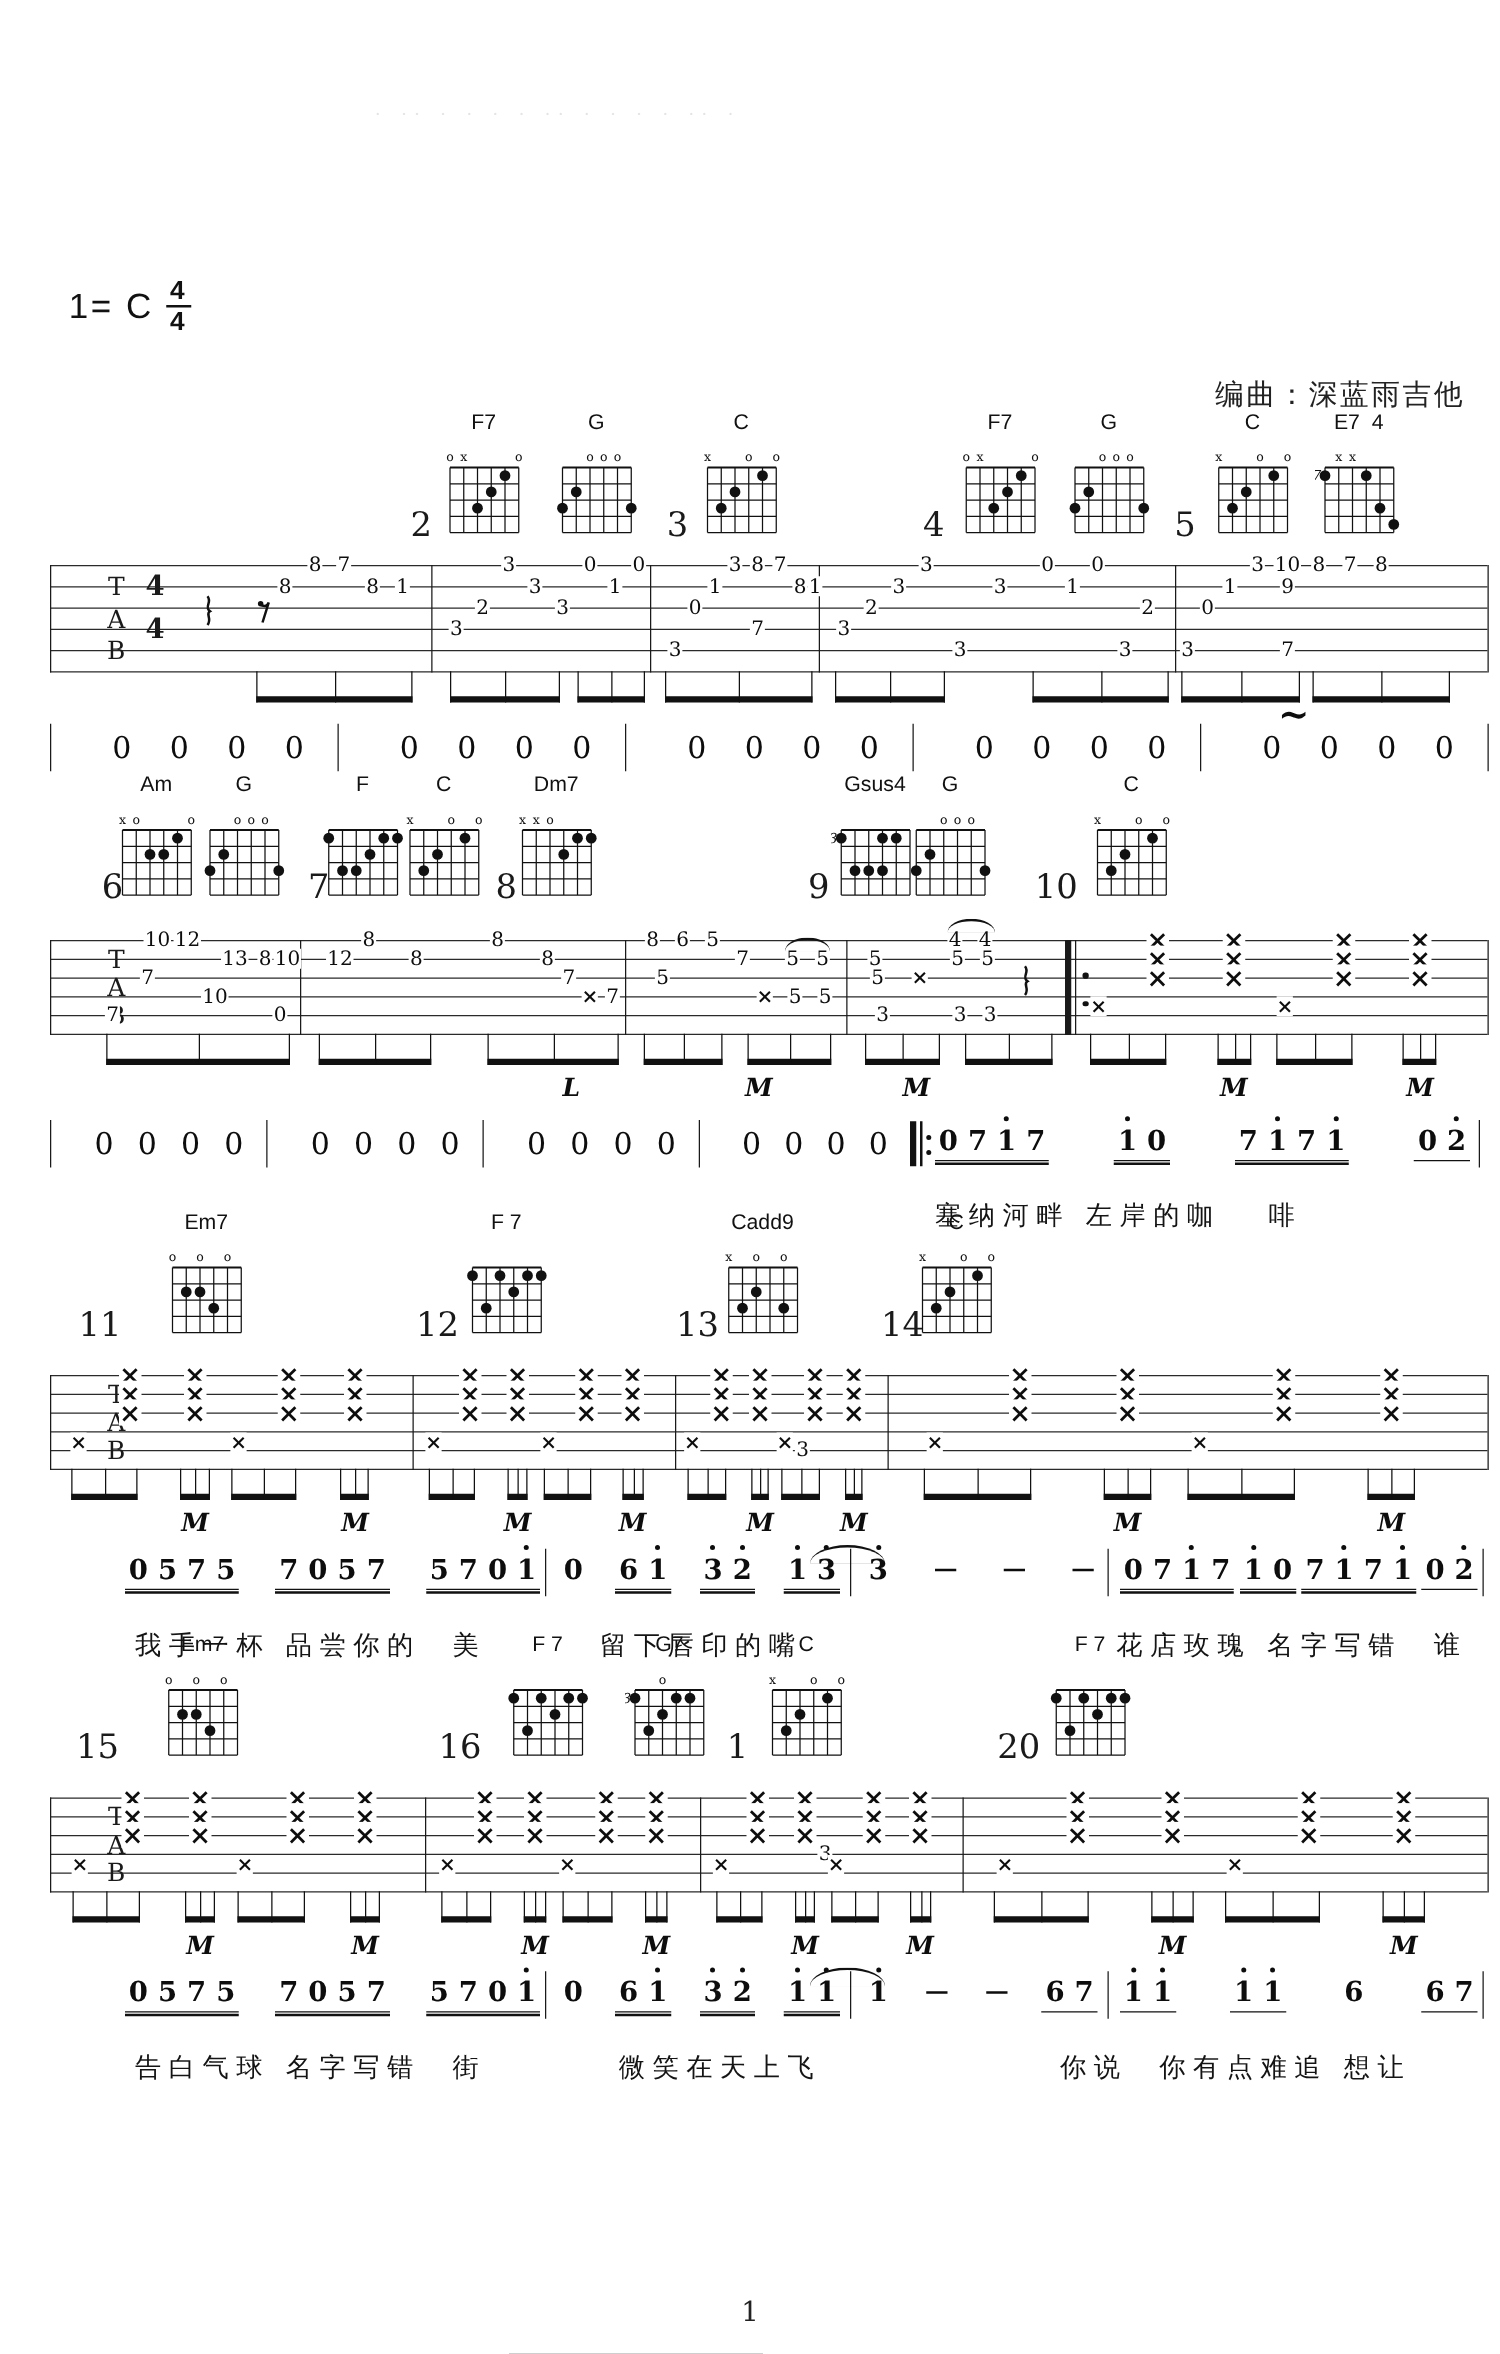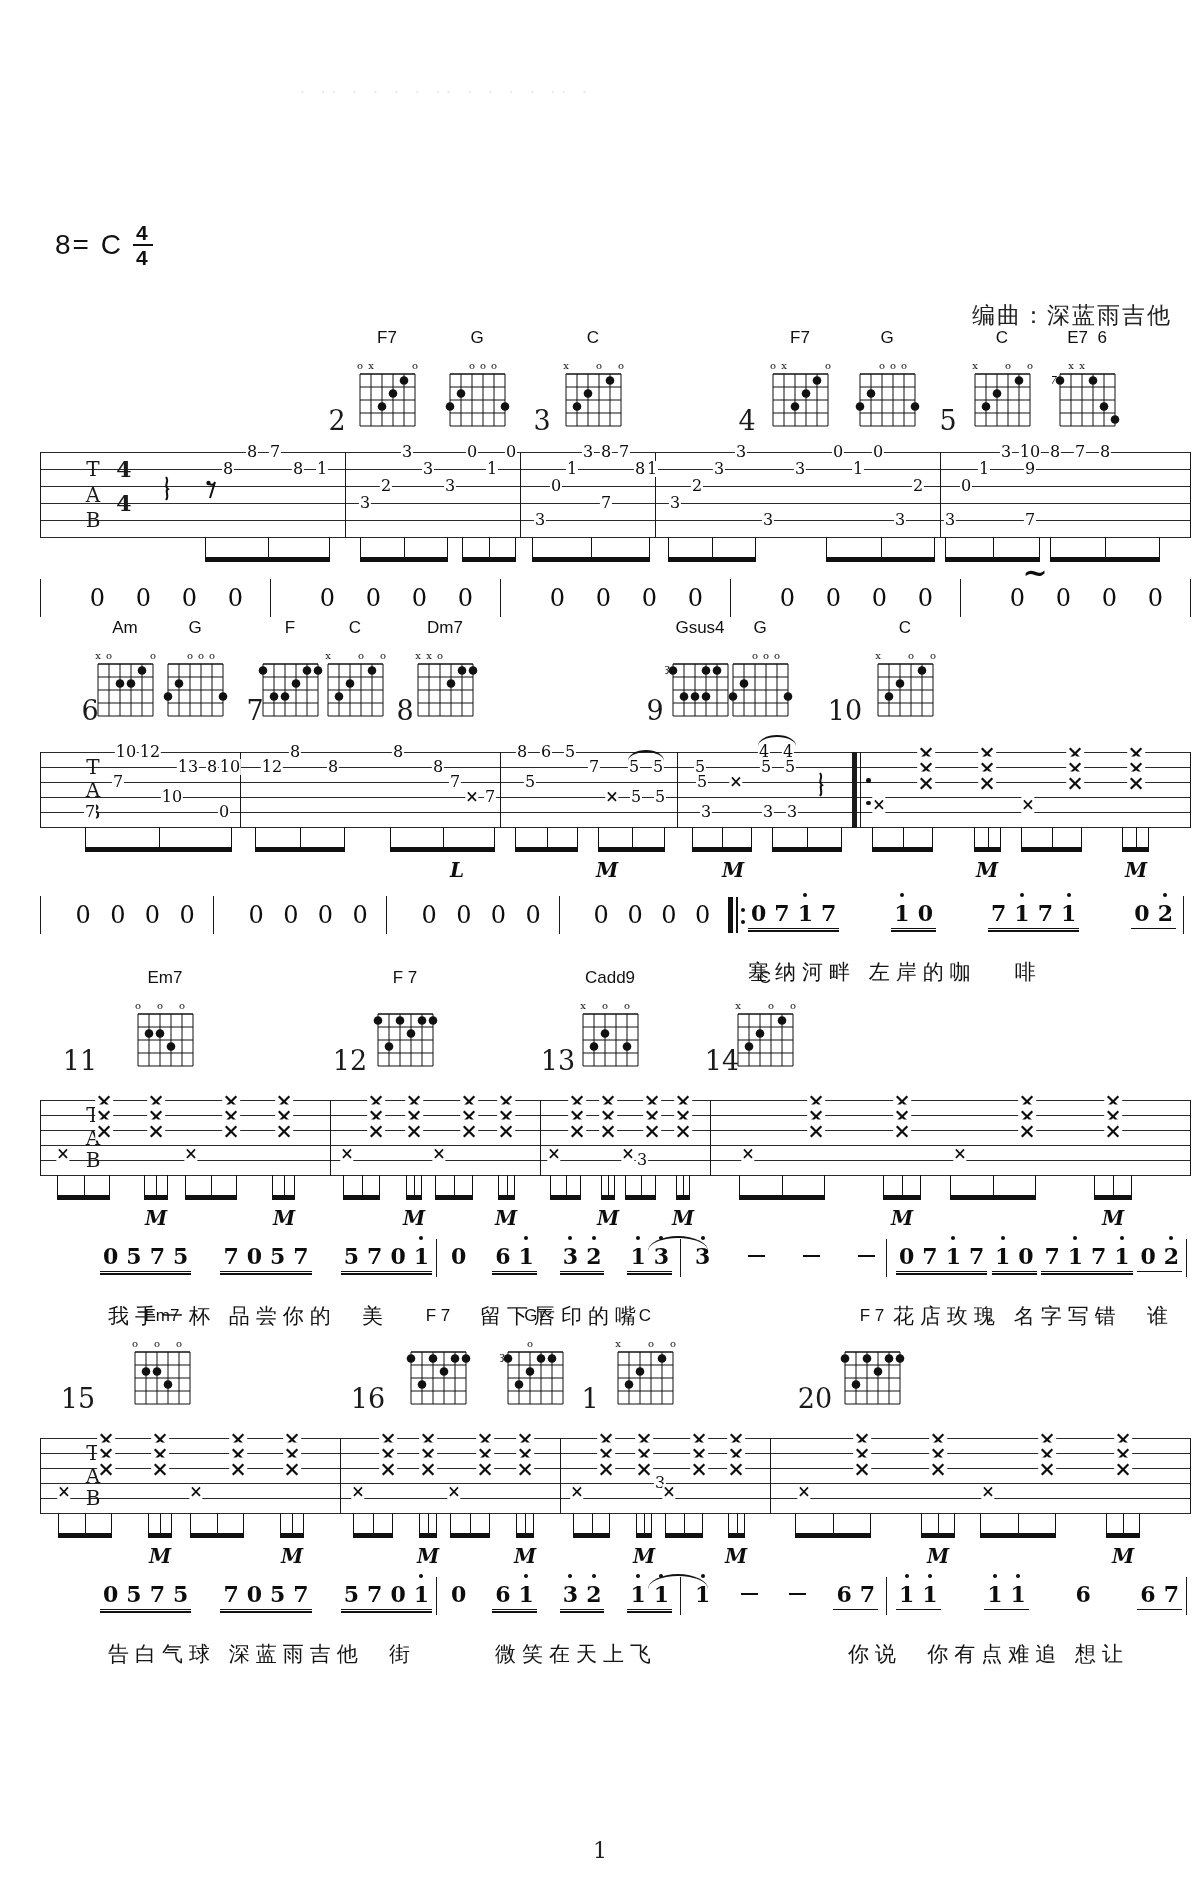"8= C" span { text: 8 -> 1 }
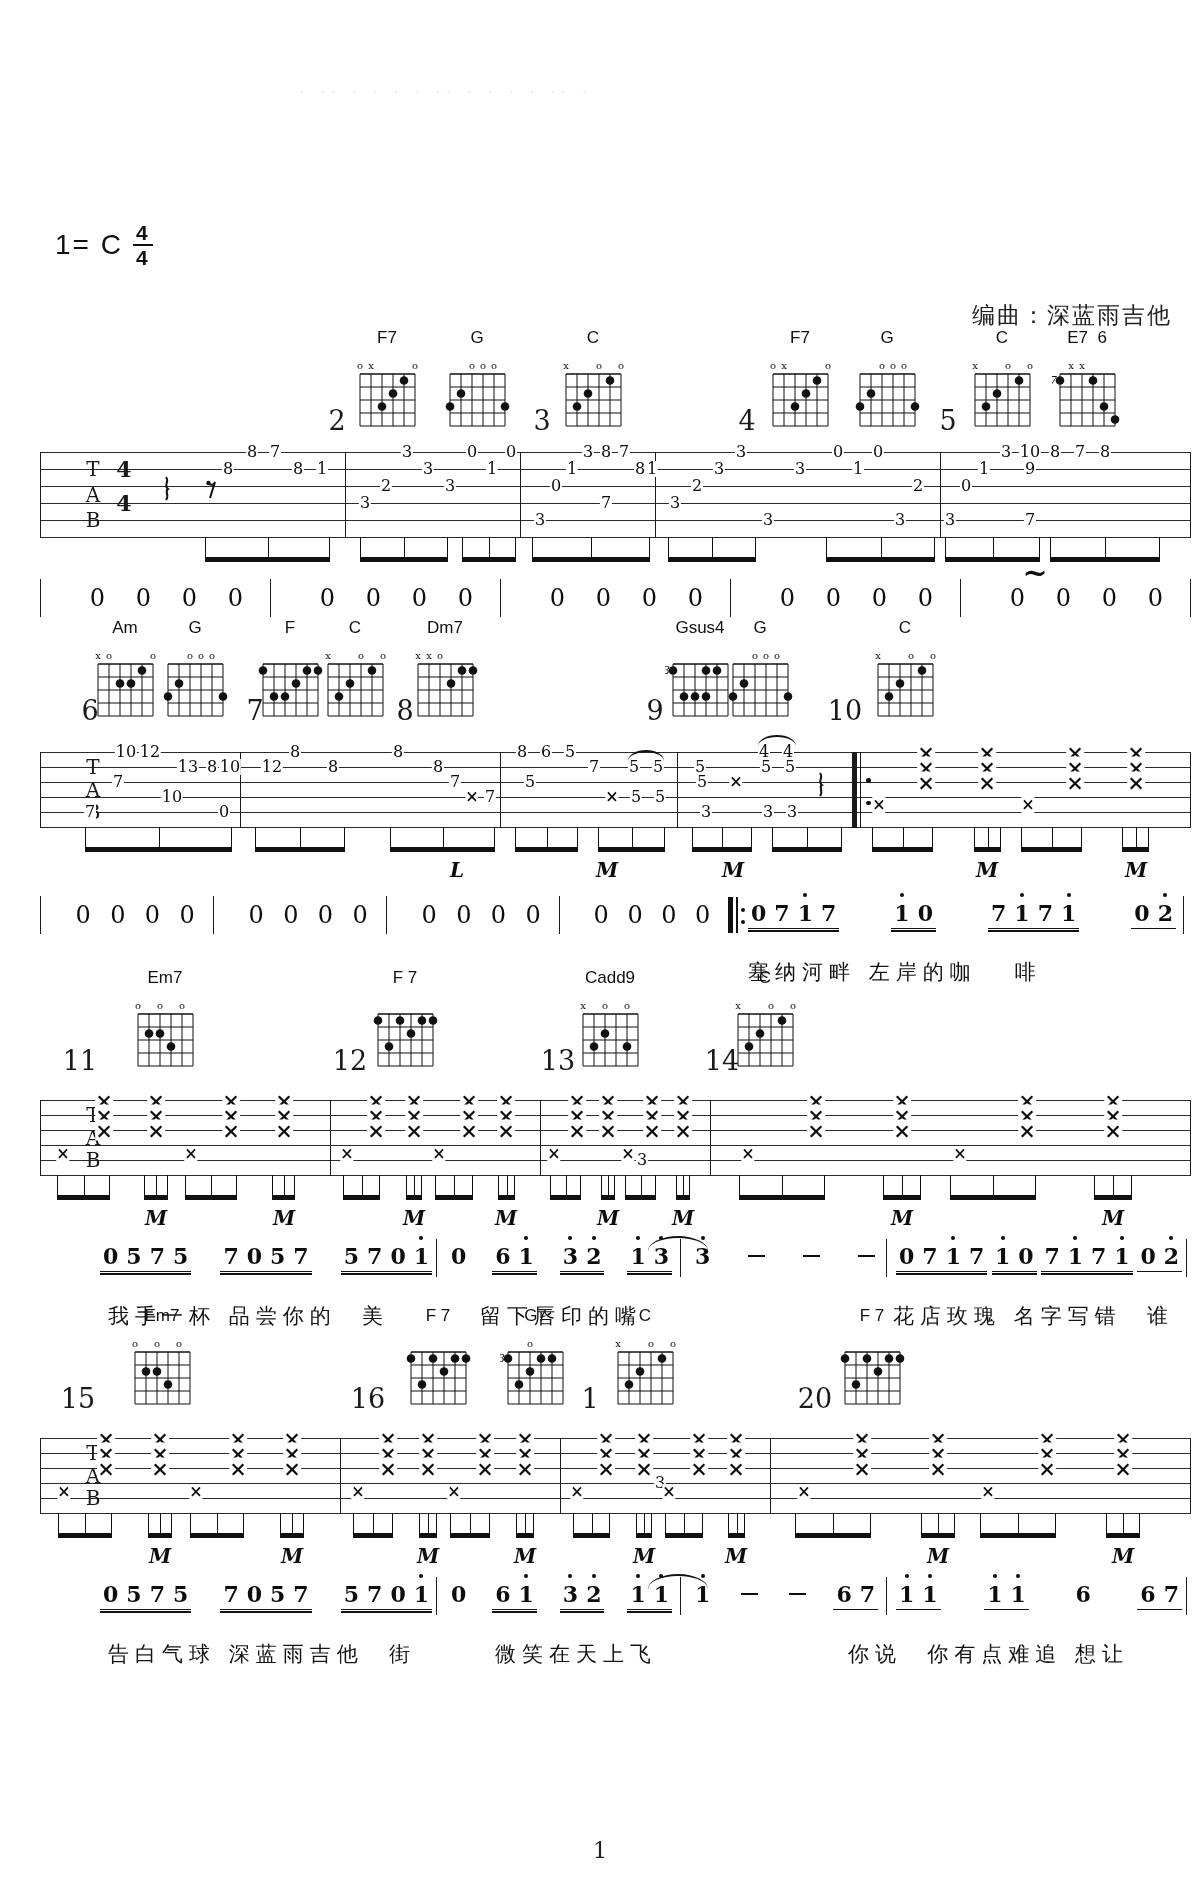"E7 6" div.chordlabel { text: 6 -> 4 }
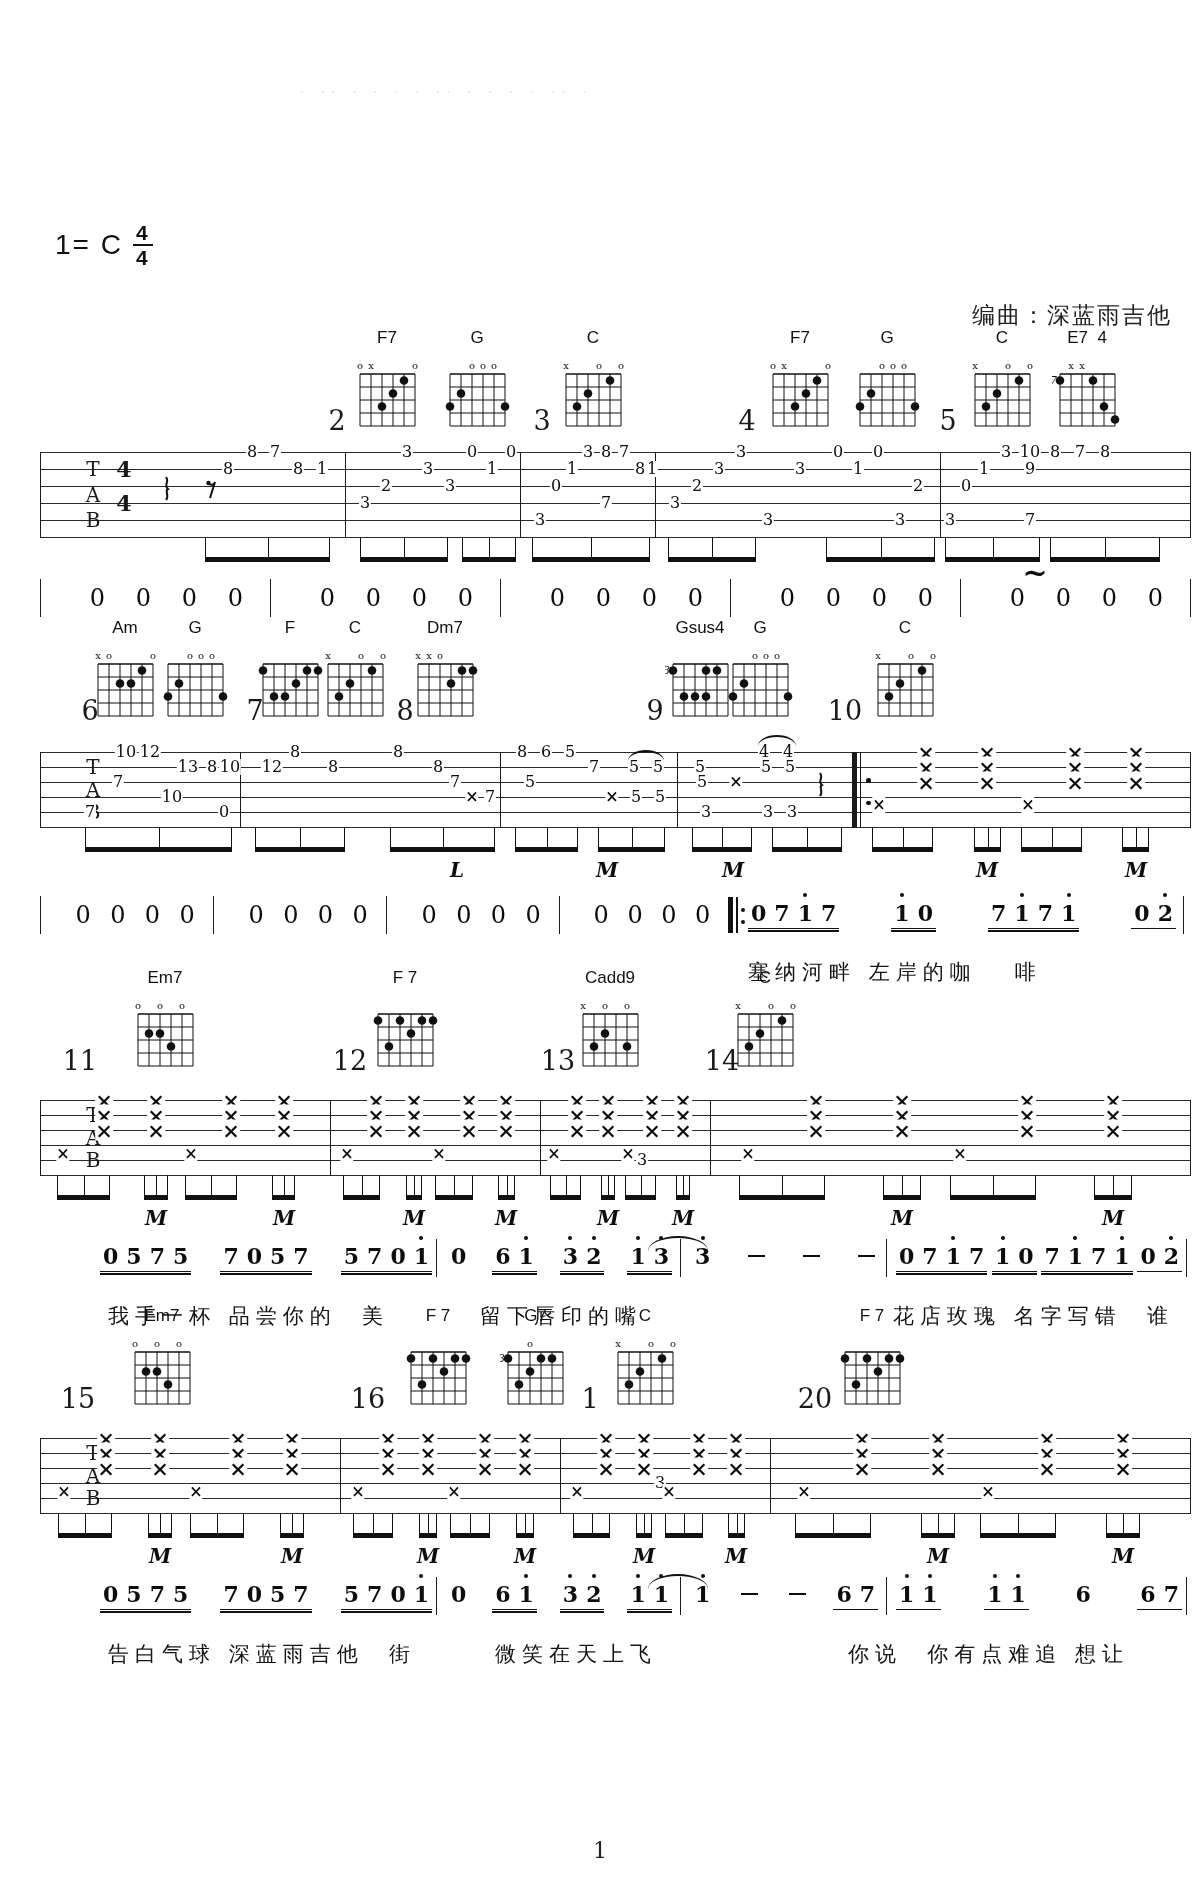"告白气球 深蓝雨吉他 街" div.lyric { text: 深蓝雨吉他 -> 名字写错 }
